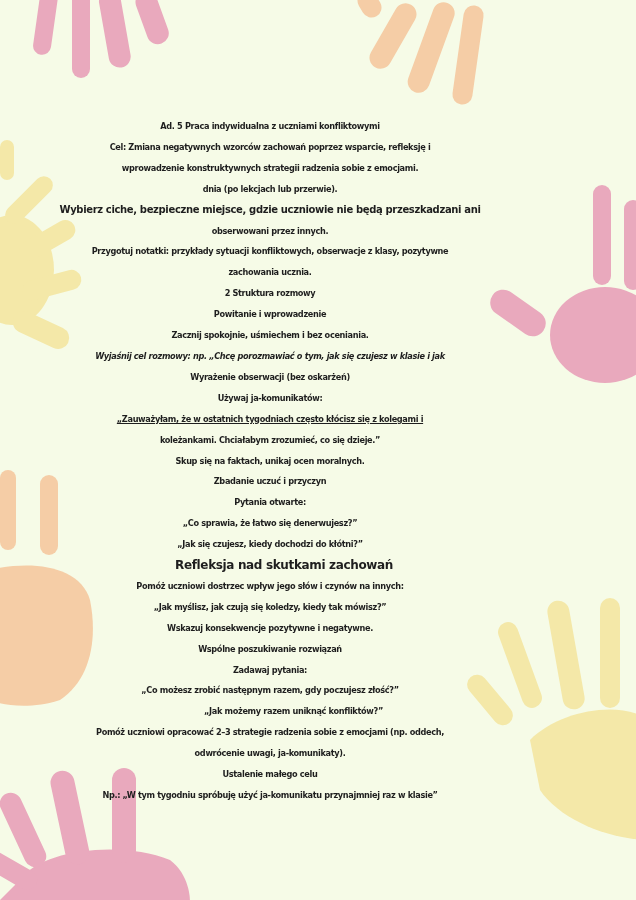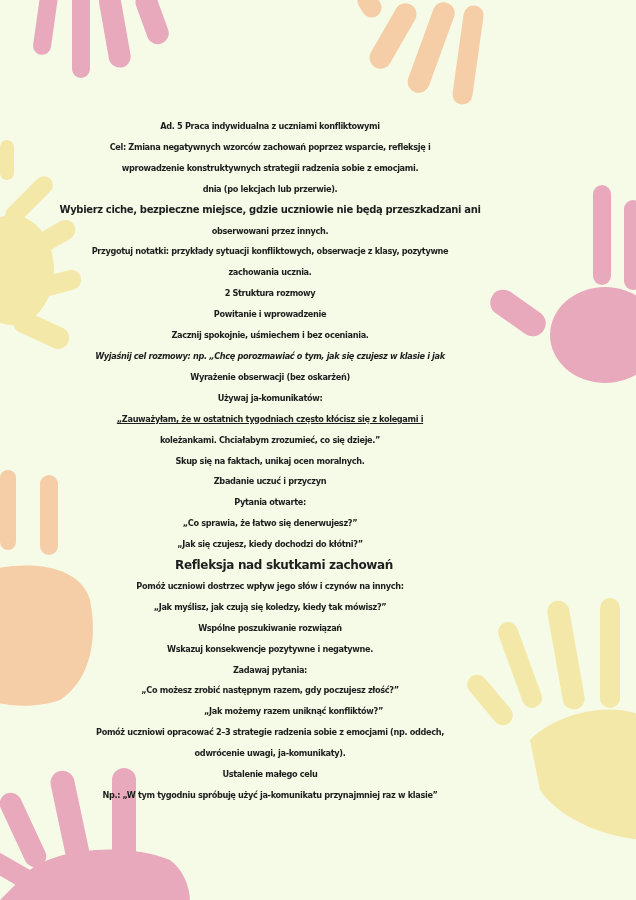"Wspólne poszukiwanie rozwiązań" span.line { order: before "Wskazuj konsekwencje pozytywne i" -> after "Wskazuj konsekwencje pozytywne i" }
